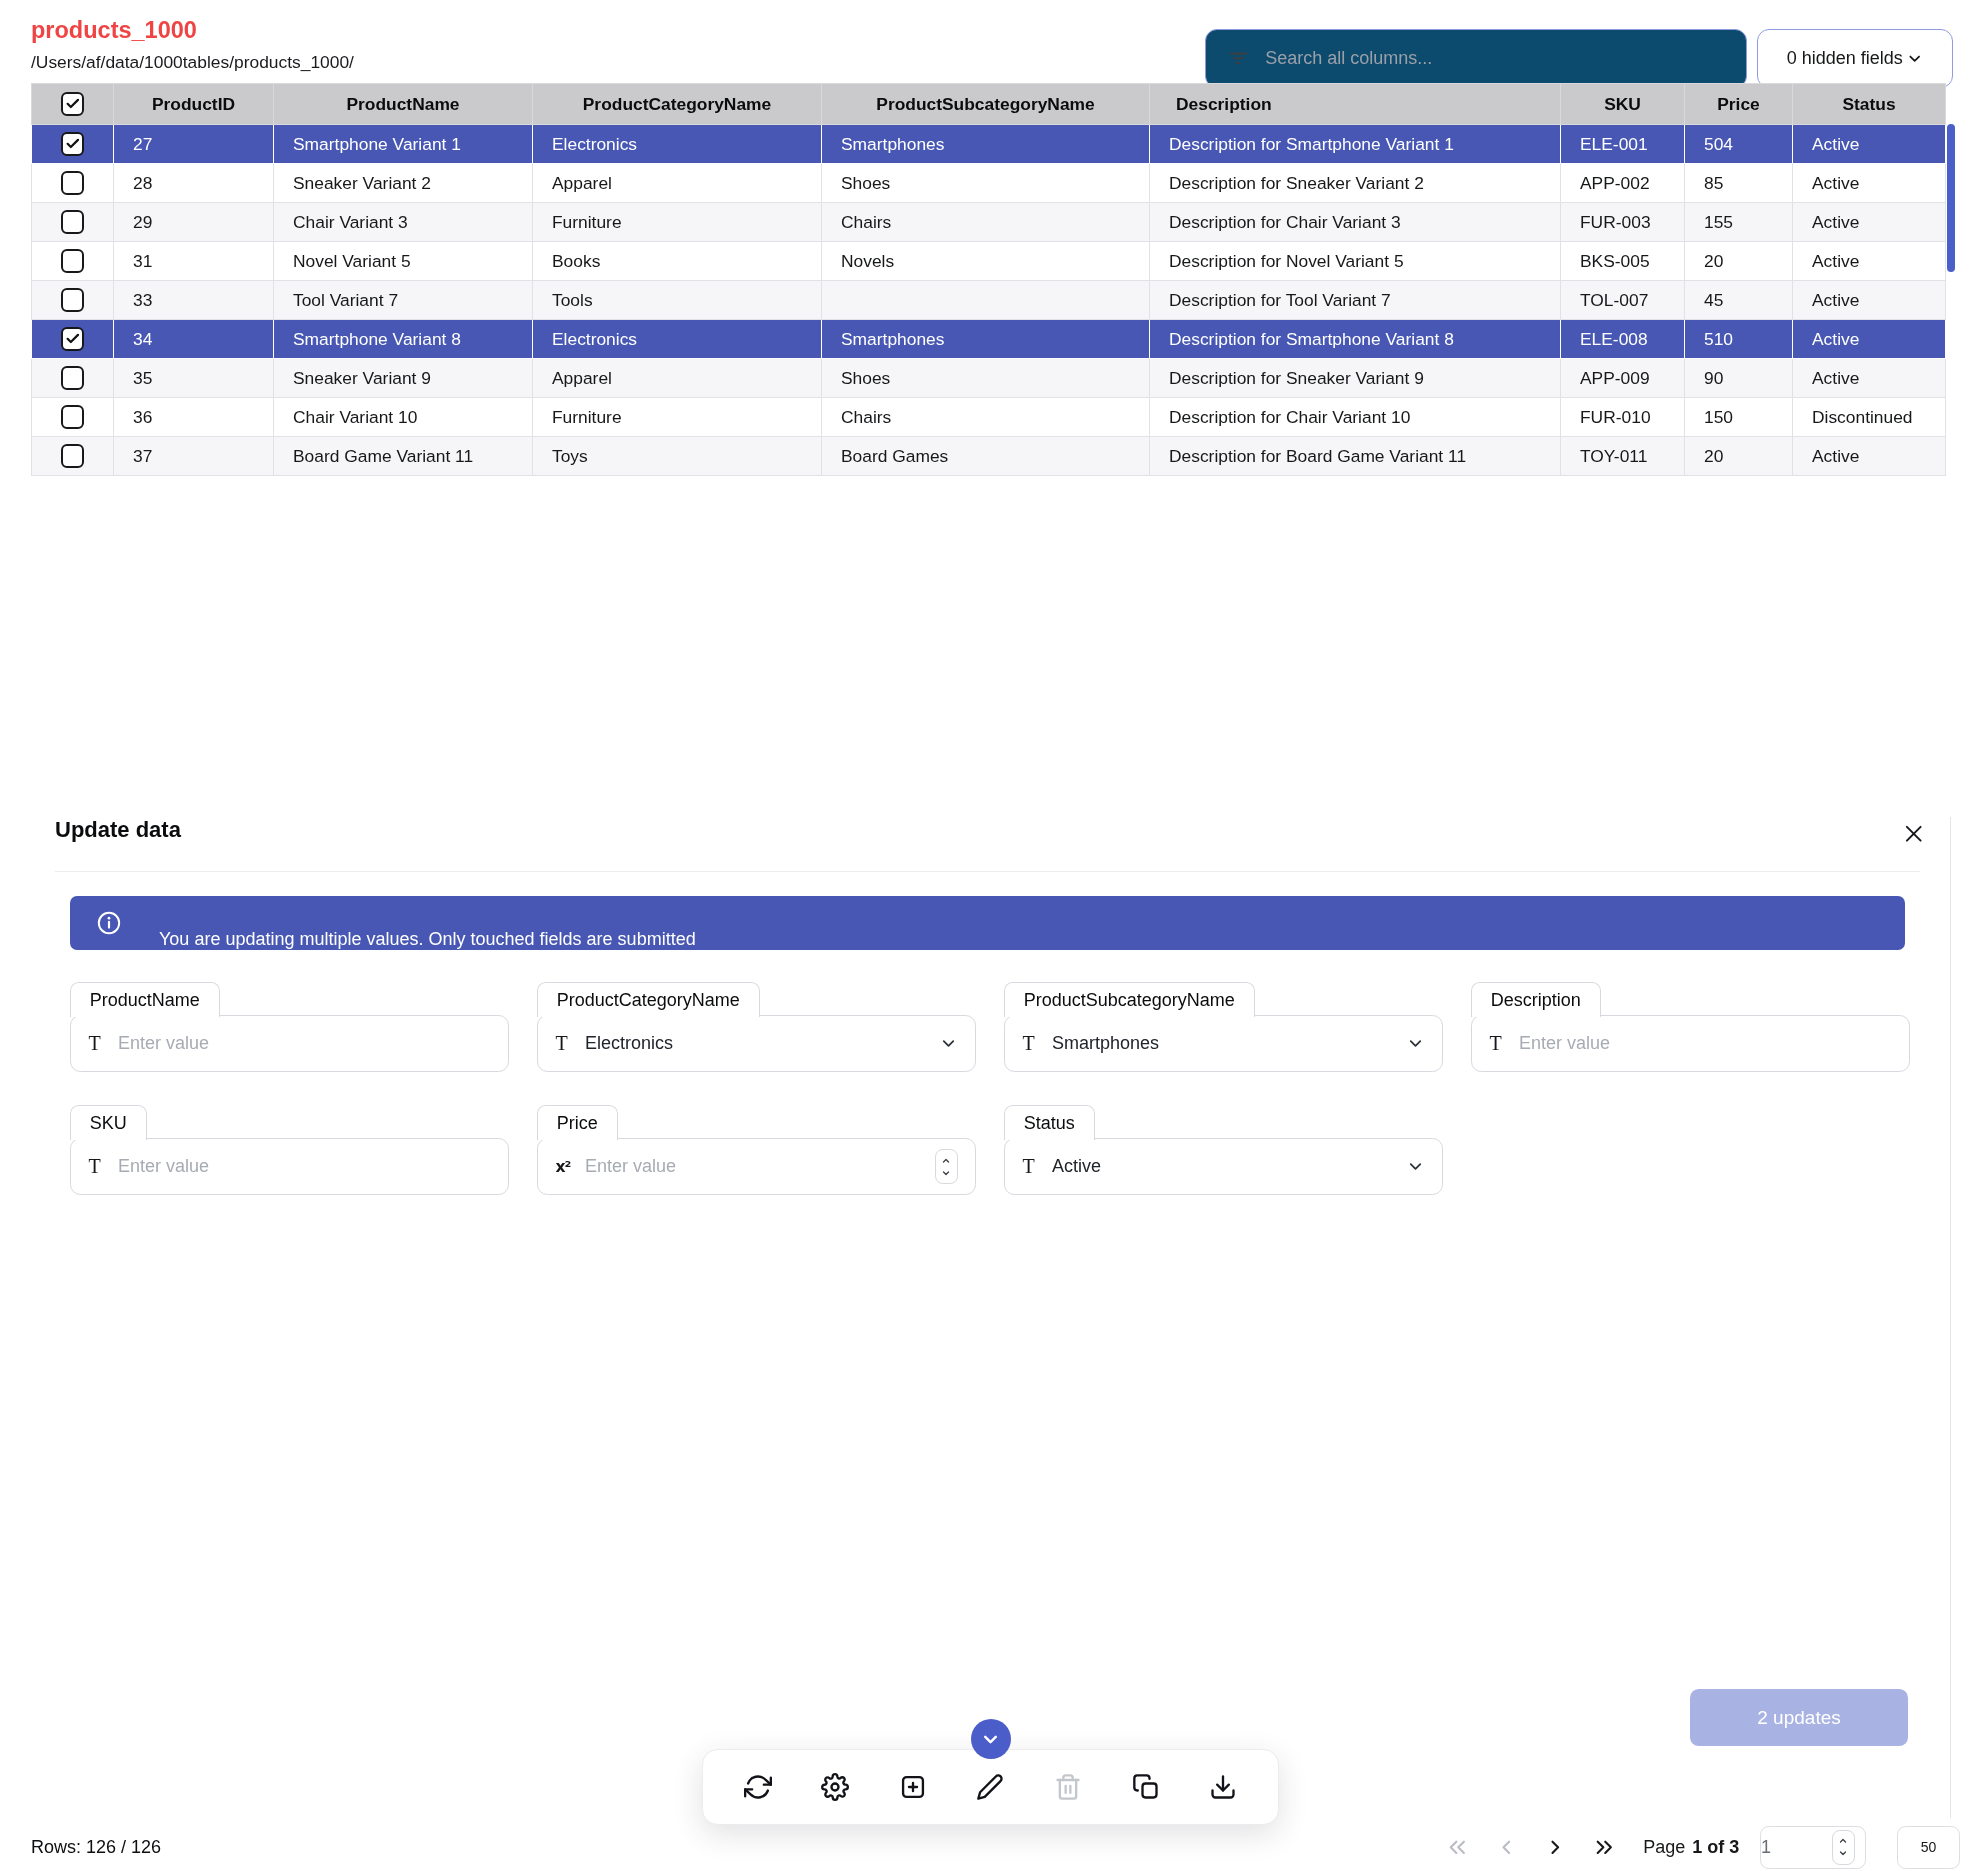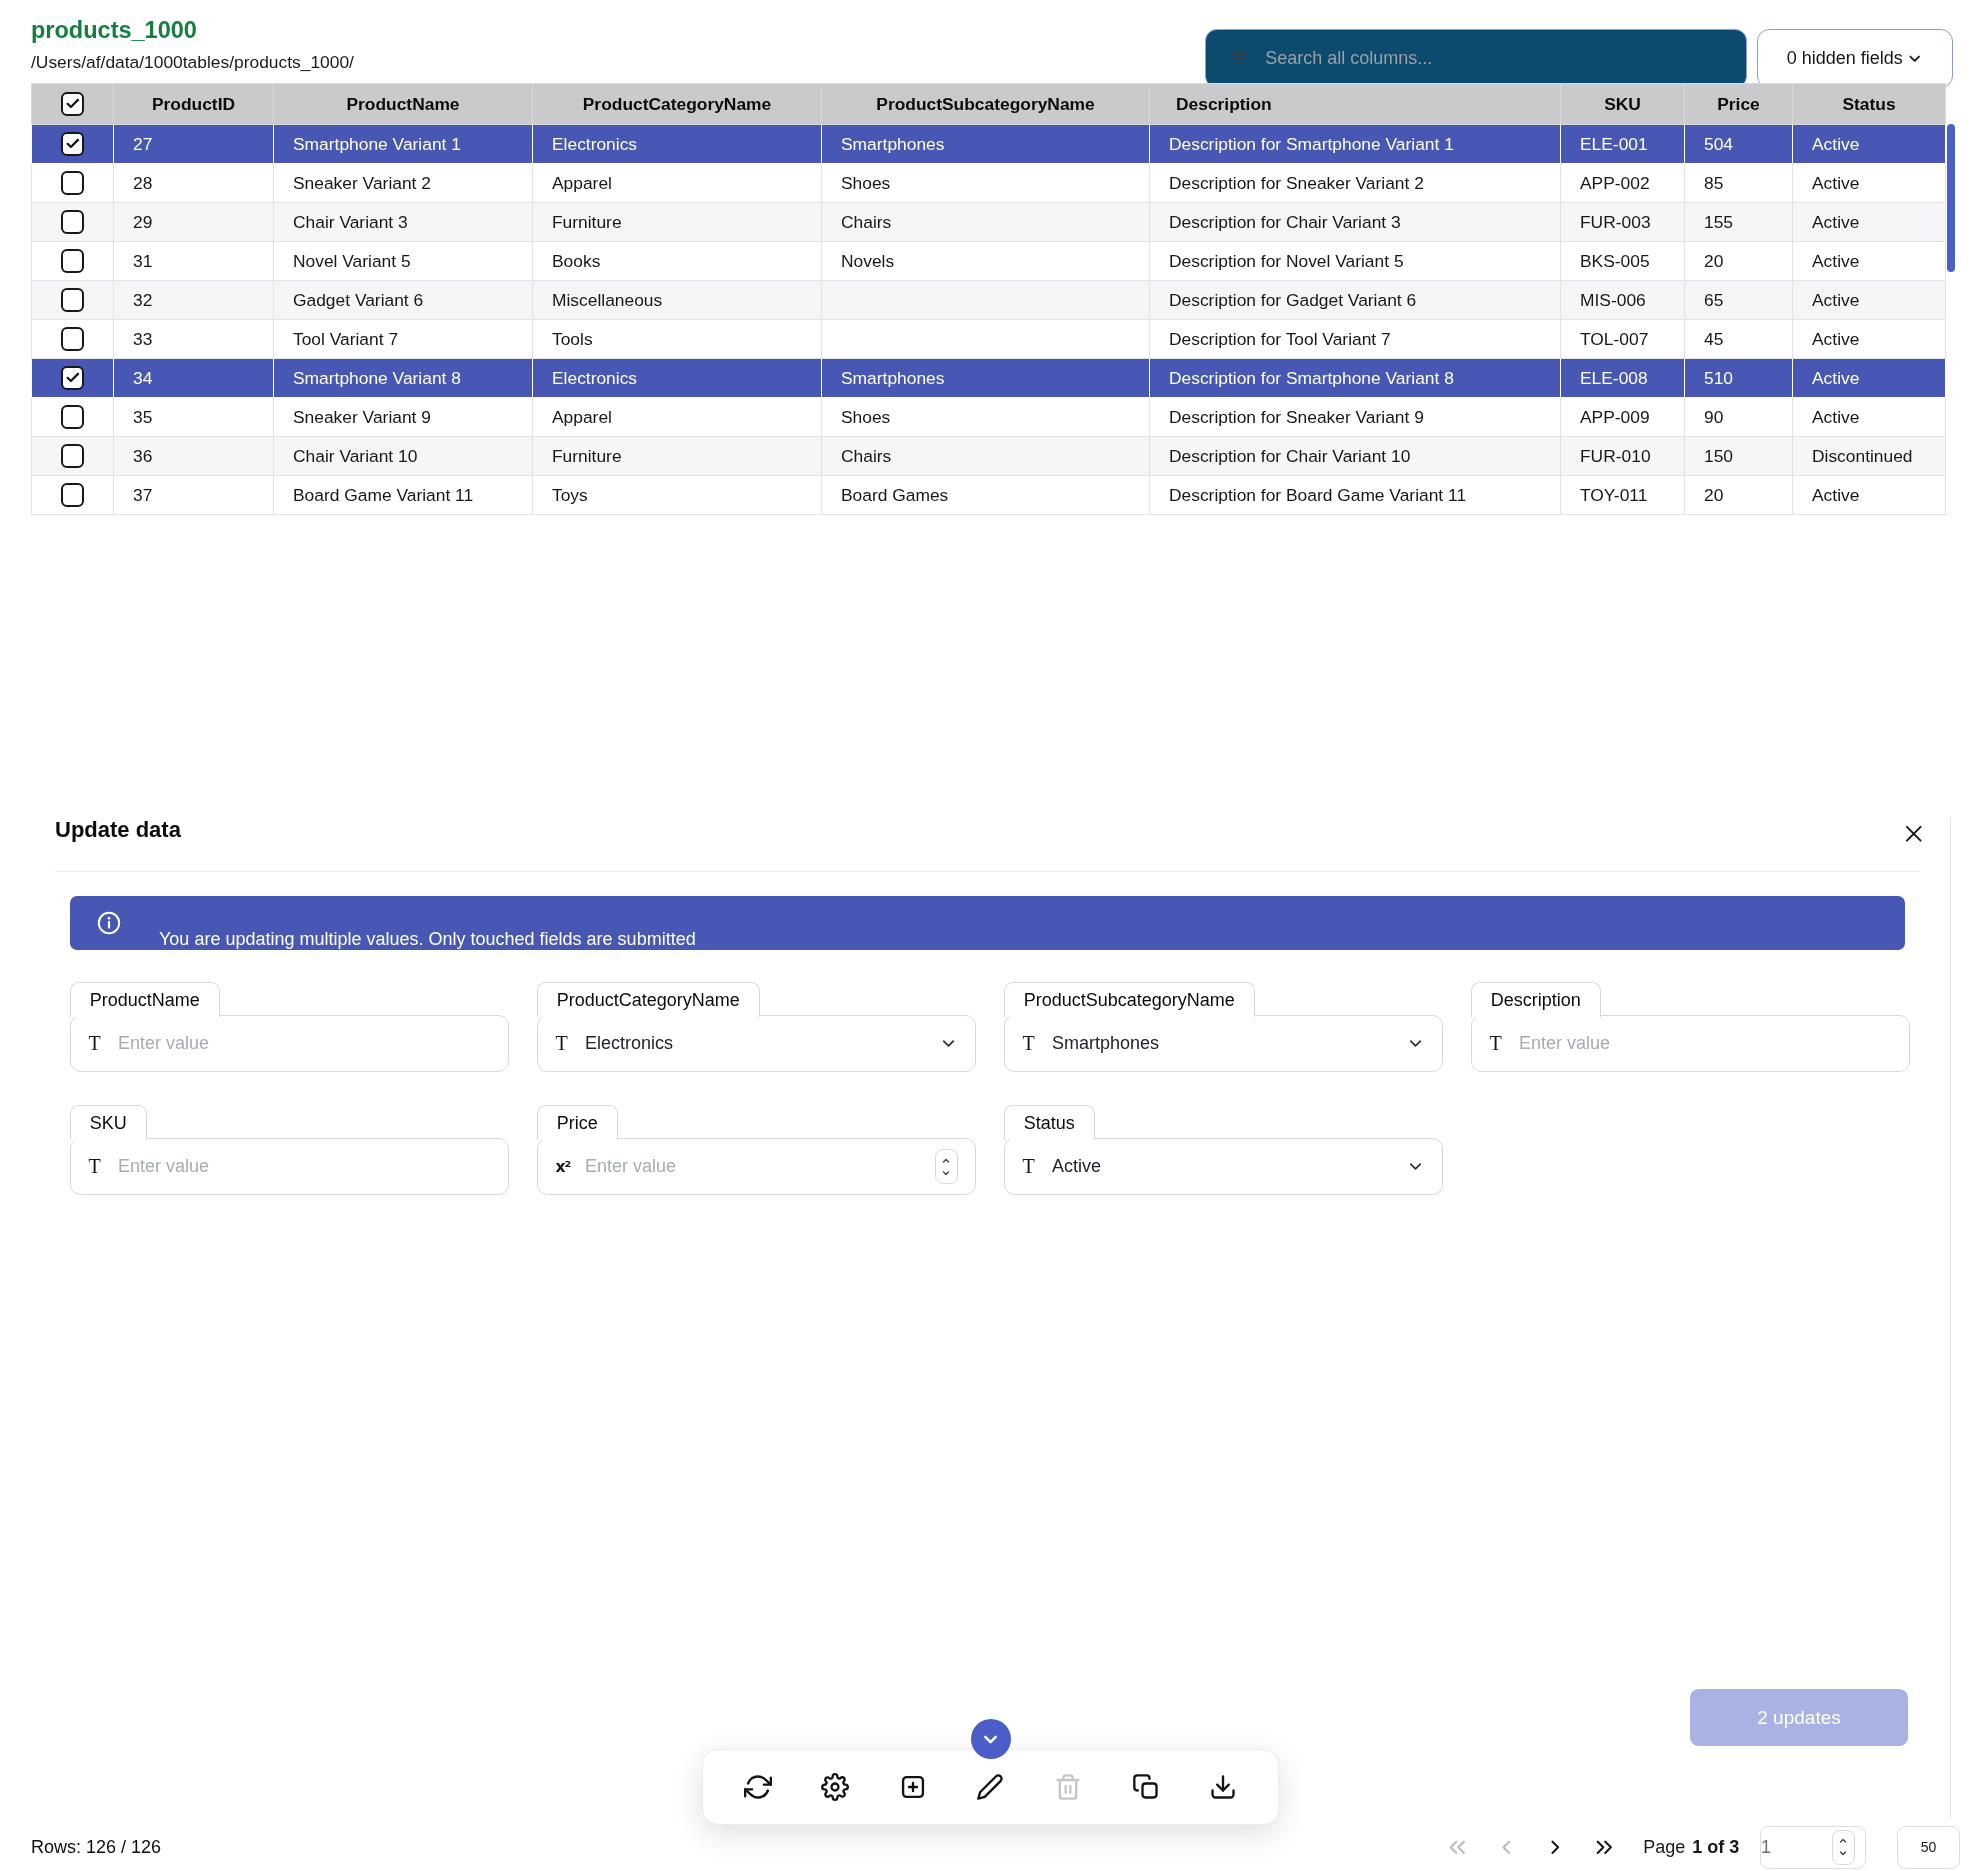"products_1000" .page-title { color: #15803d -> #ef4444 }
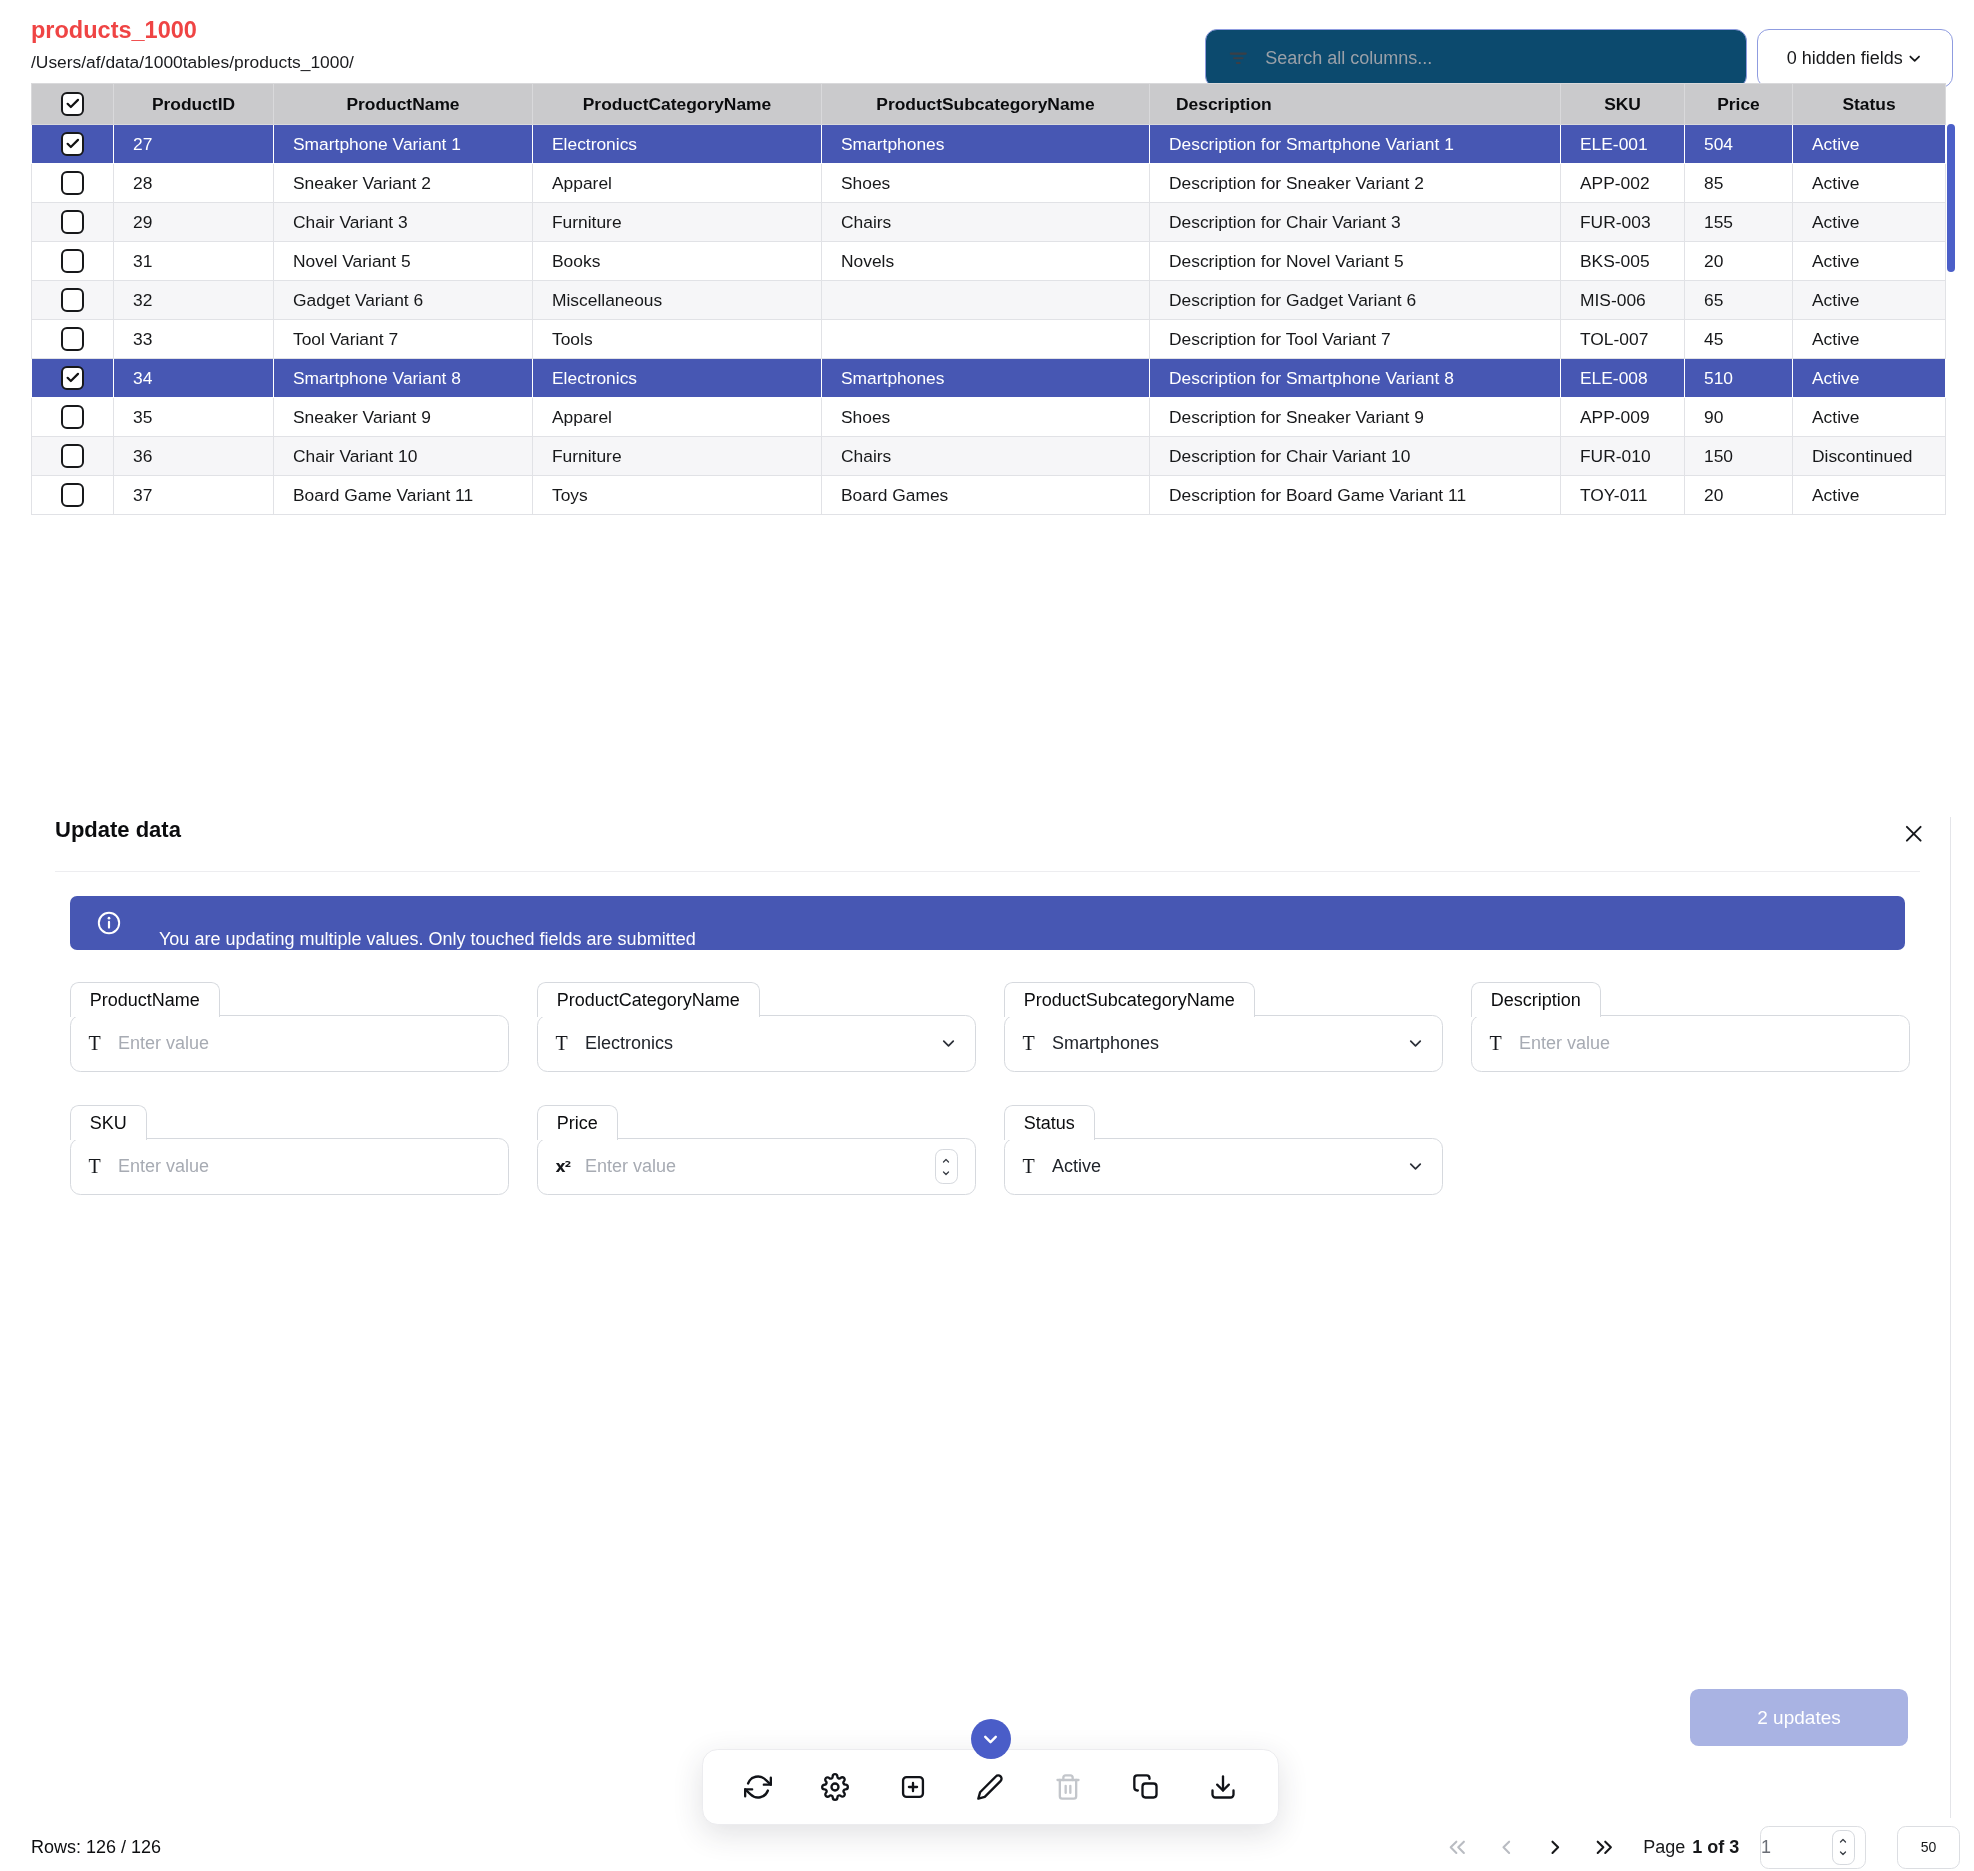"32" tr { html: <tr> <td><span> <svg> <path></path> </svg> </span></td> <td>32</td> <td>Gadget Variant 6</td> <td>Miscellaneous</td> <td></td> <td>Description for Gadget Variant 6</td> <td>MIS-006</td> <td>65</td> <td>Active</td> </tr> -> none }
